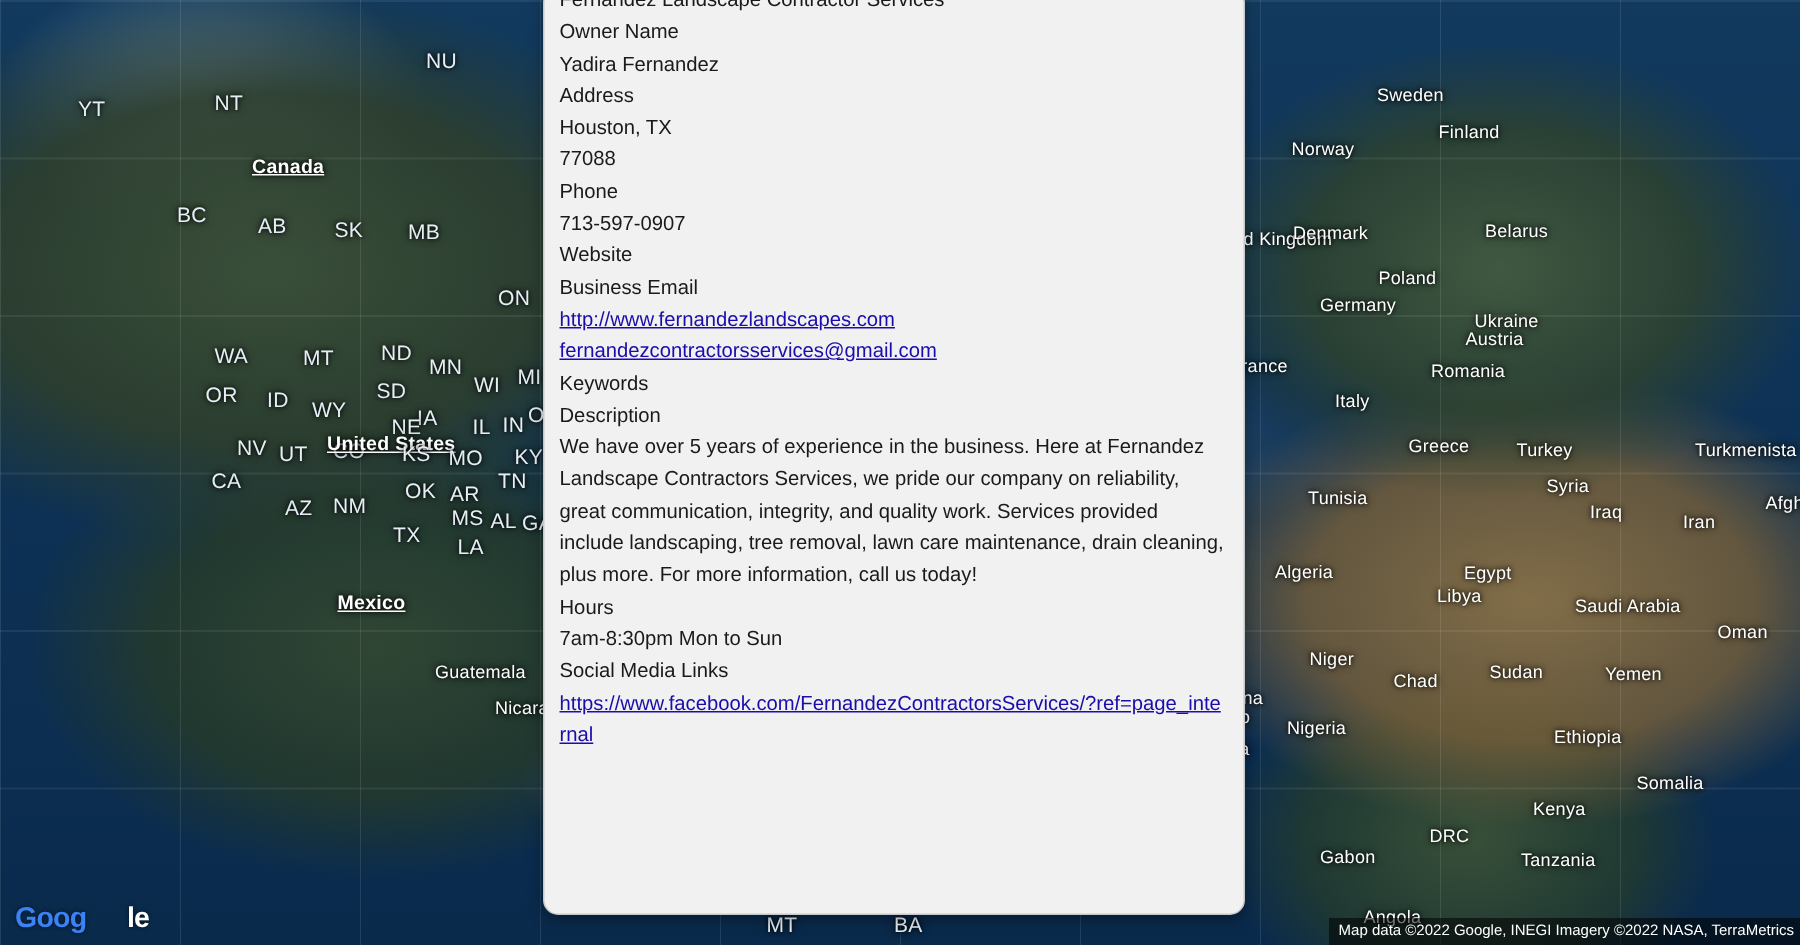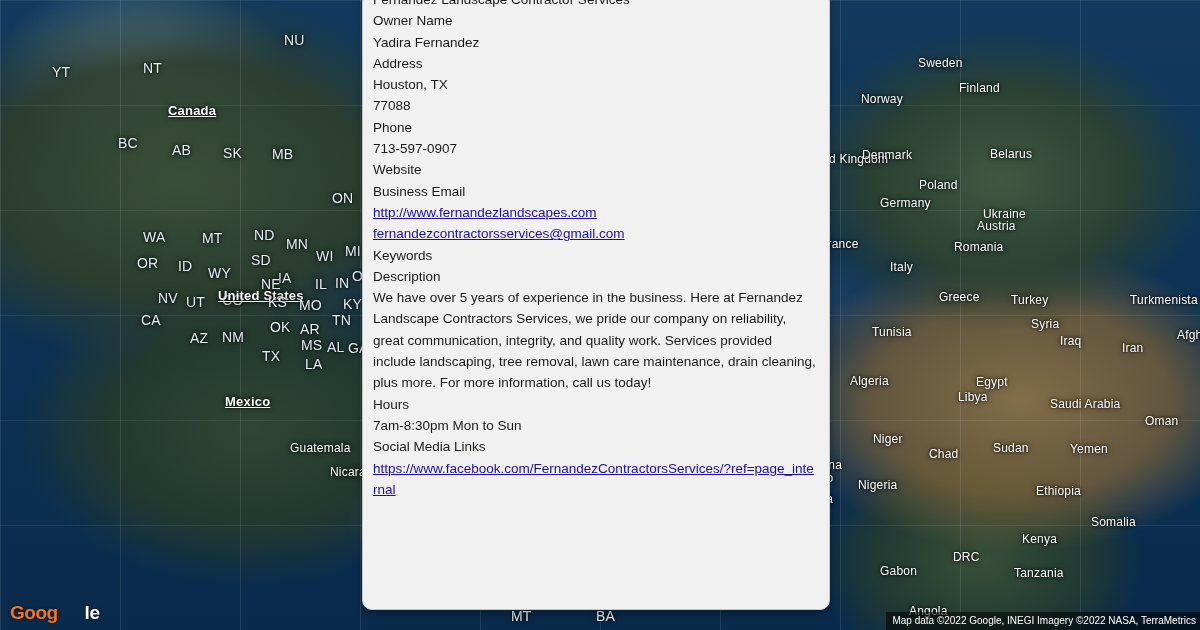"Goog" .g1 { color: #f97316 -> #3b82f6 }
